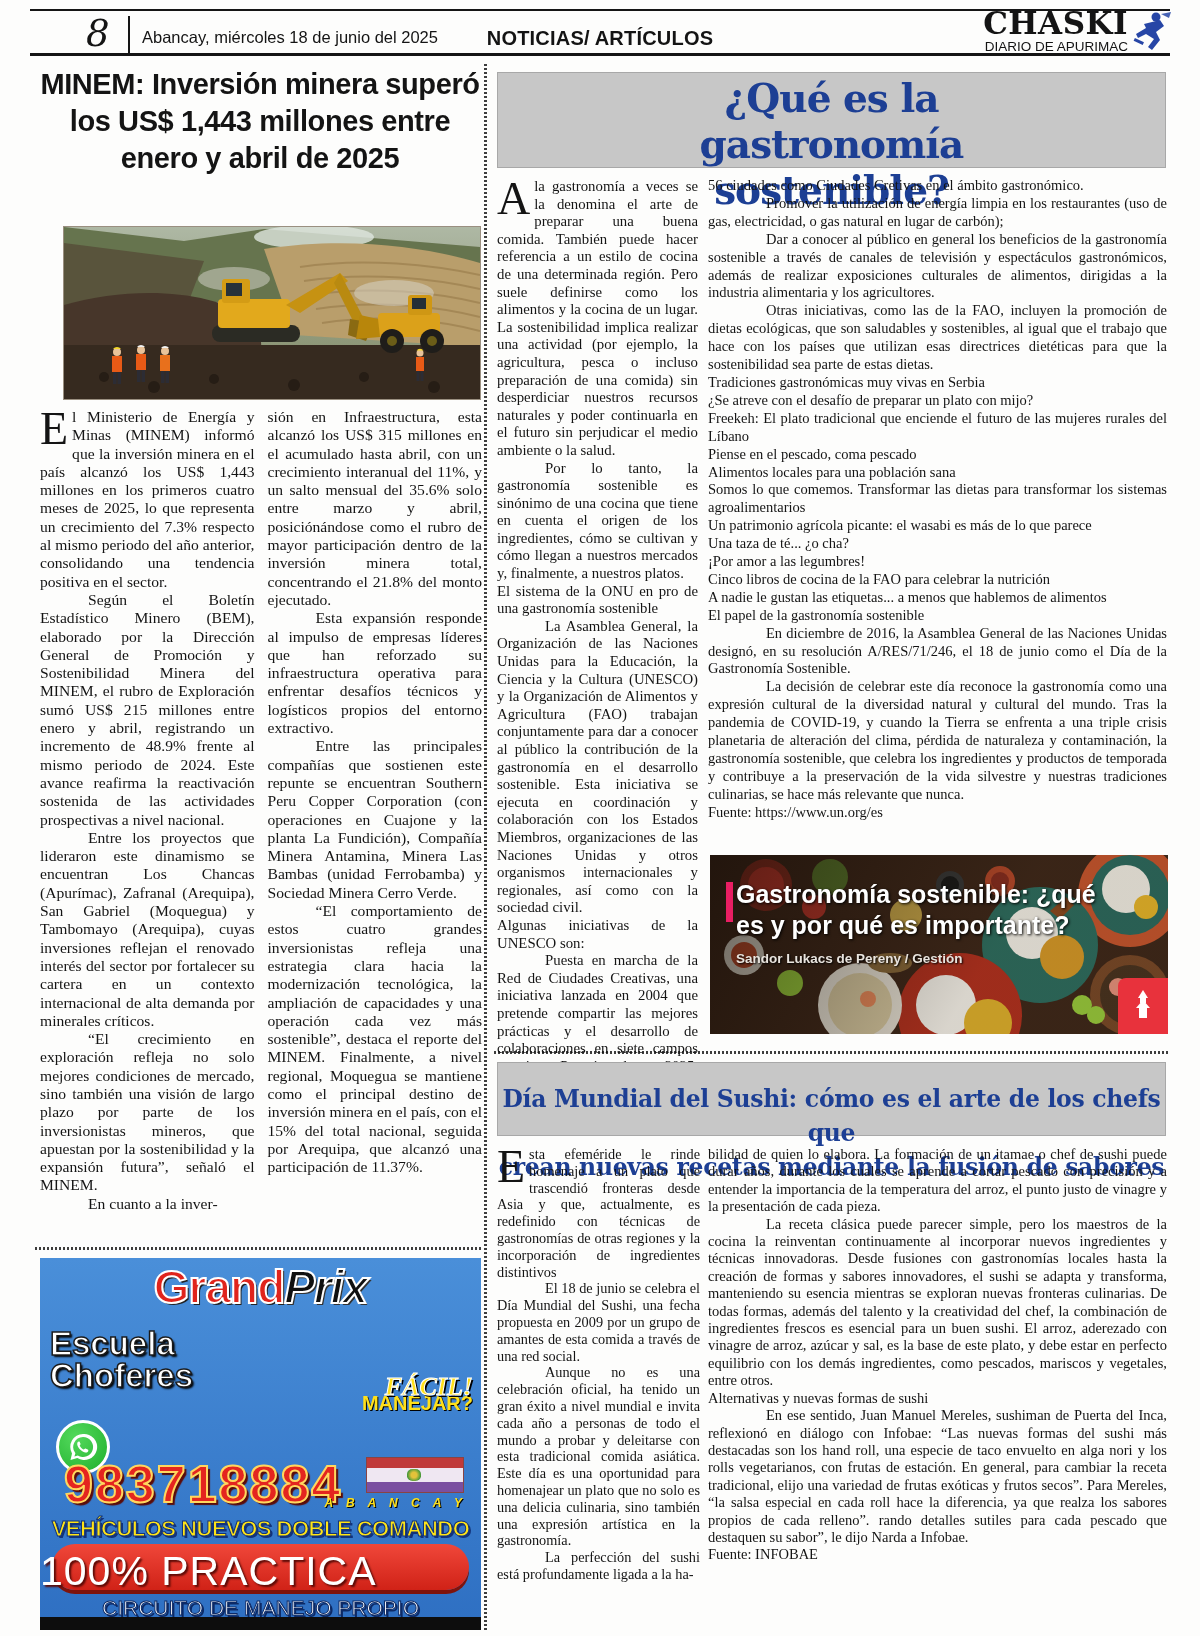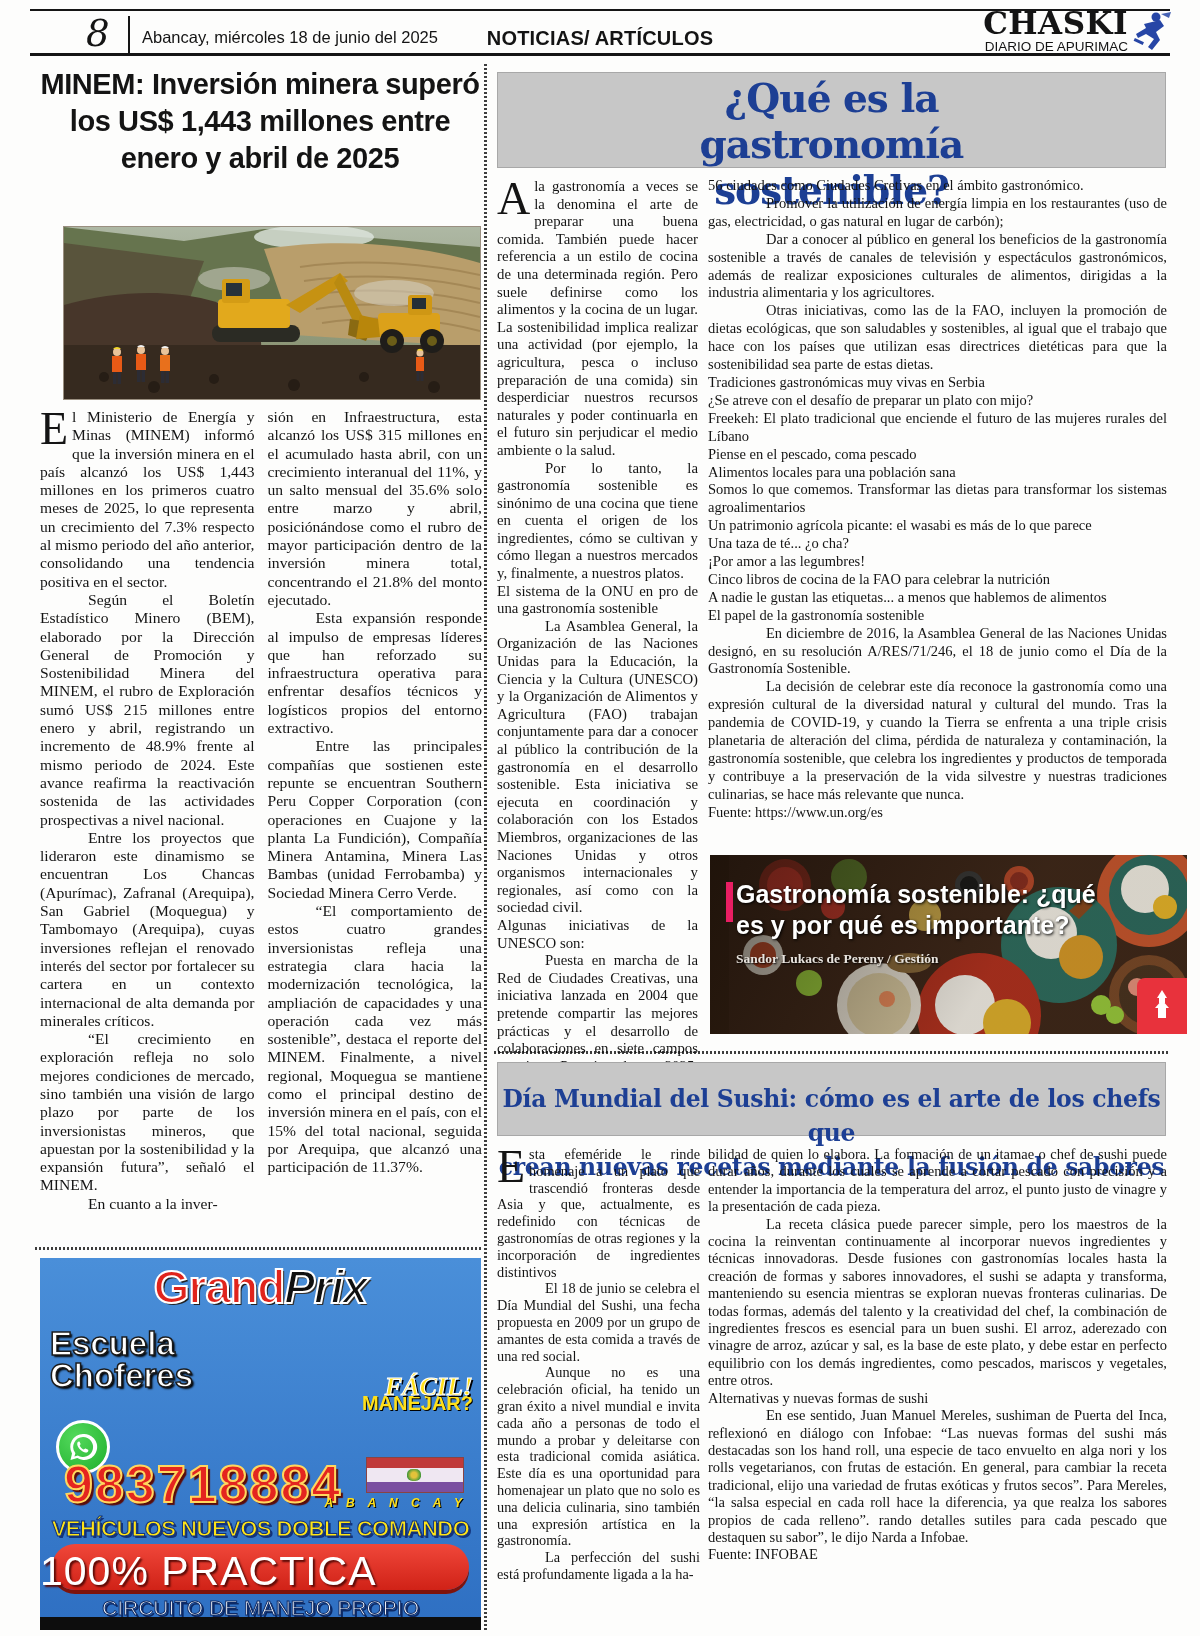"Gastronomía sostenible: ¿qué es y" .food { padding-left: 19px -> none }
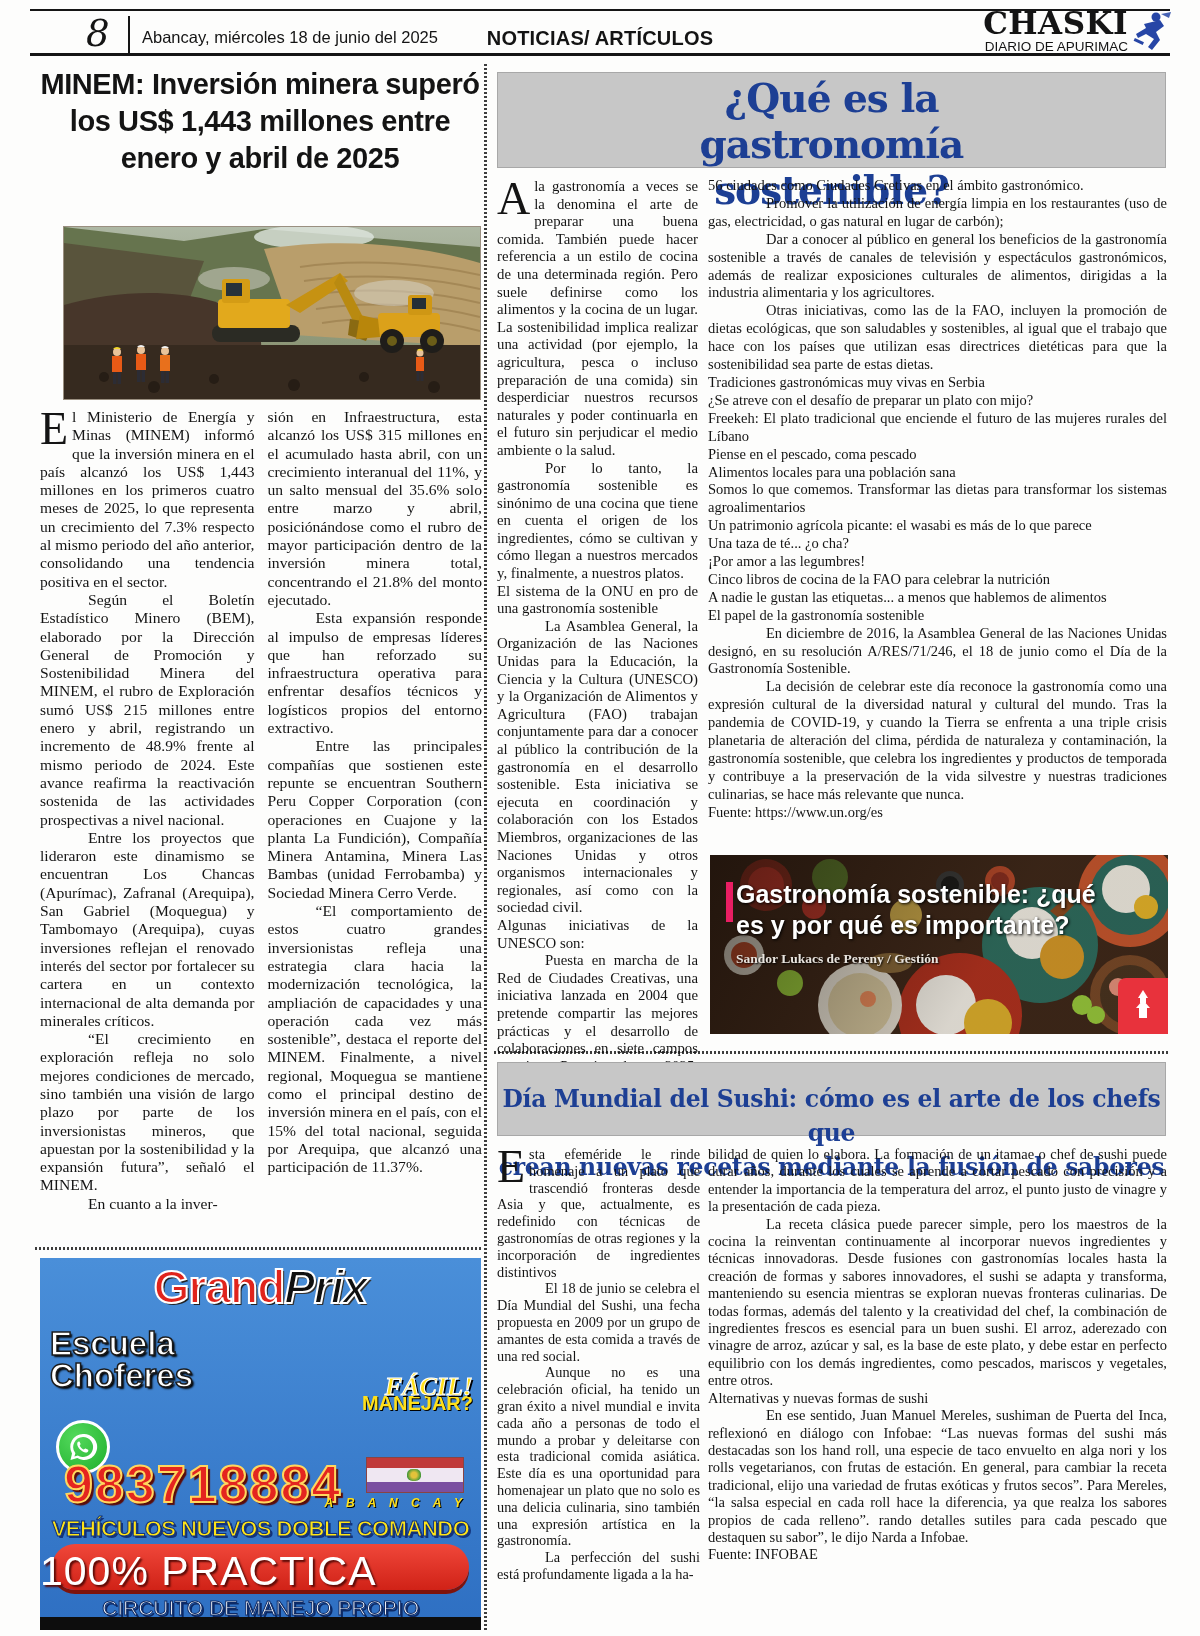"Sandor Lukacs de Pereny /" .food-credit { font-family: Liberation Serif, serif -> Liberation Sans, sans-serif }
